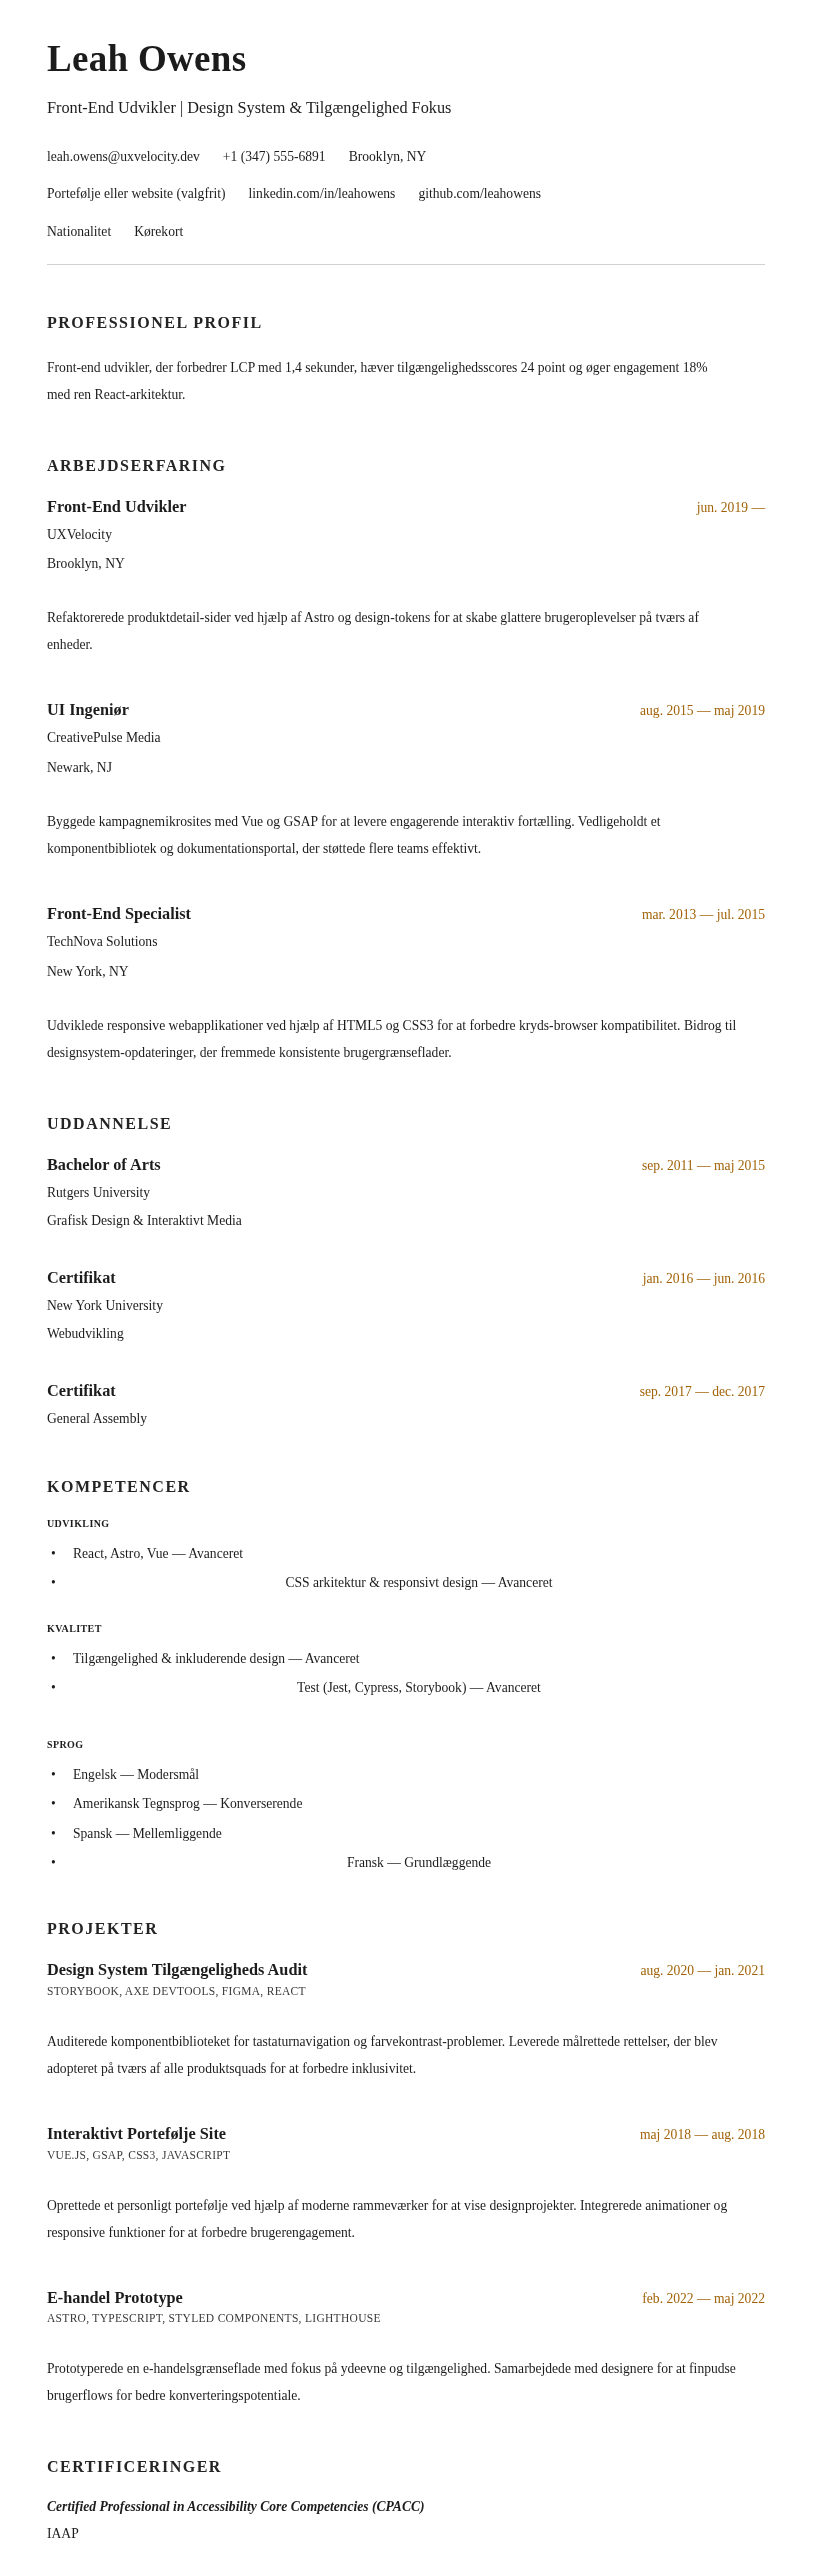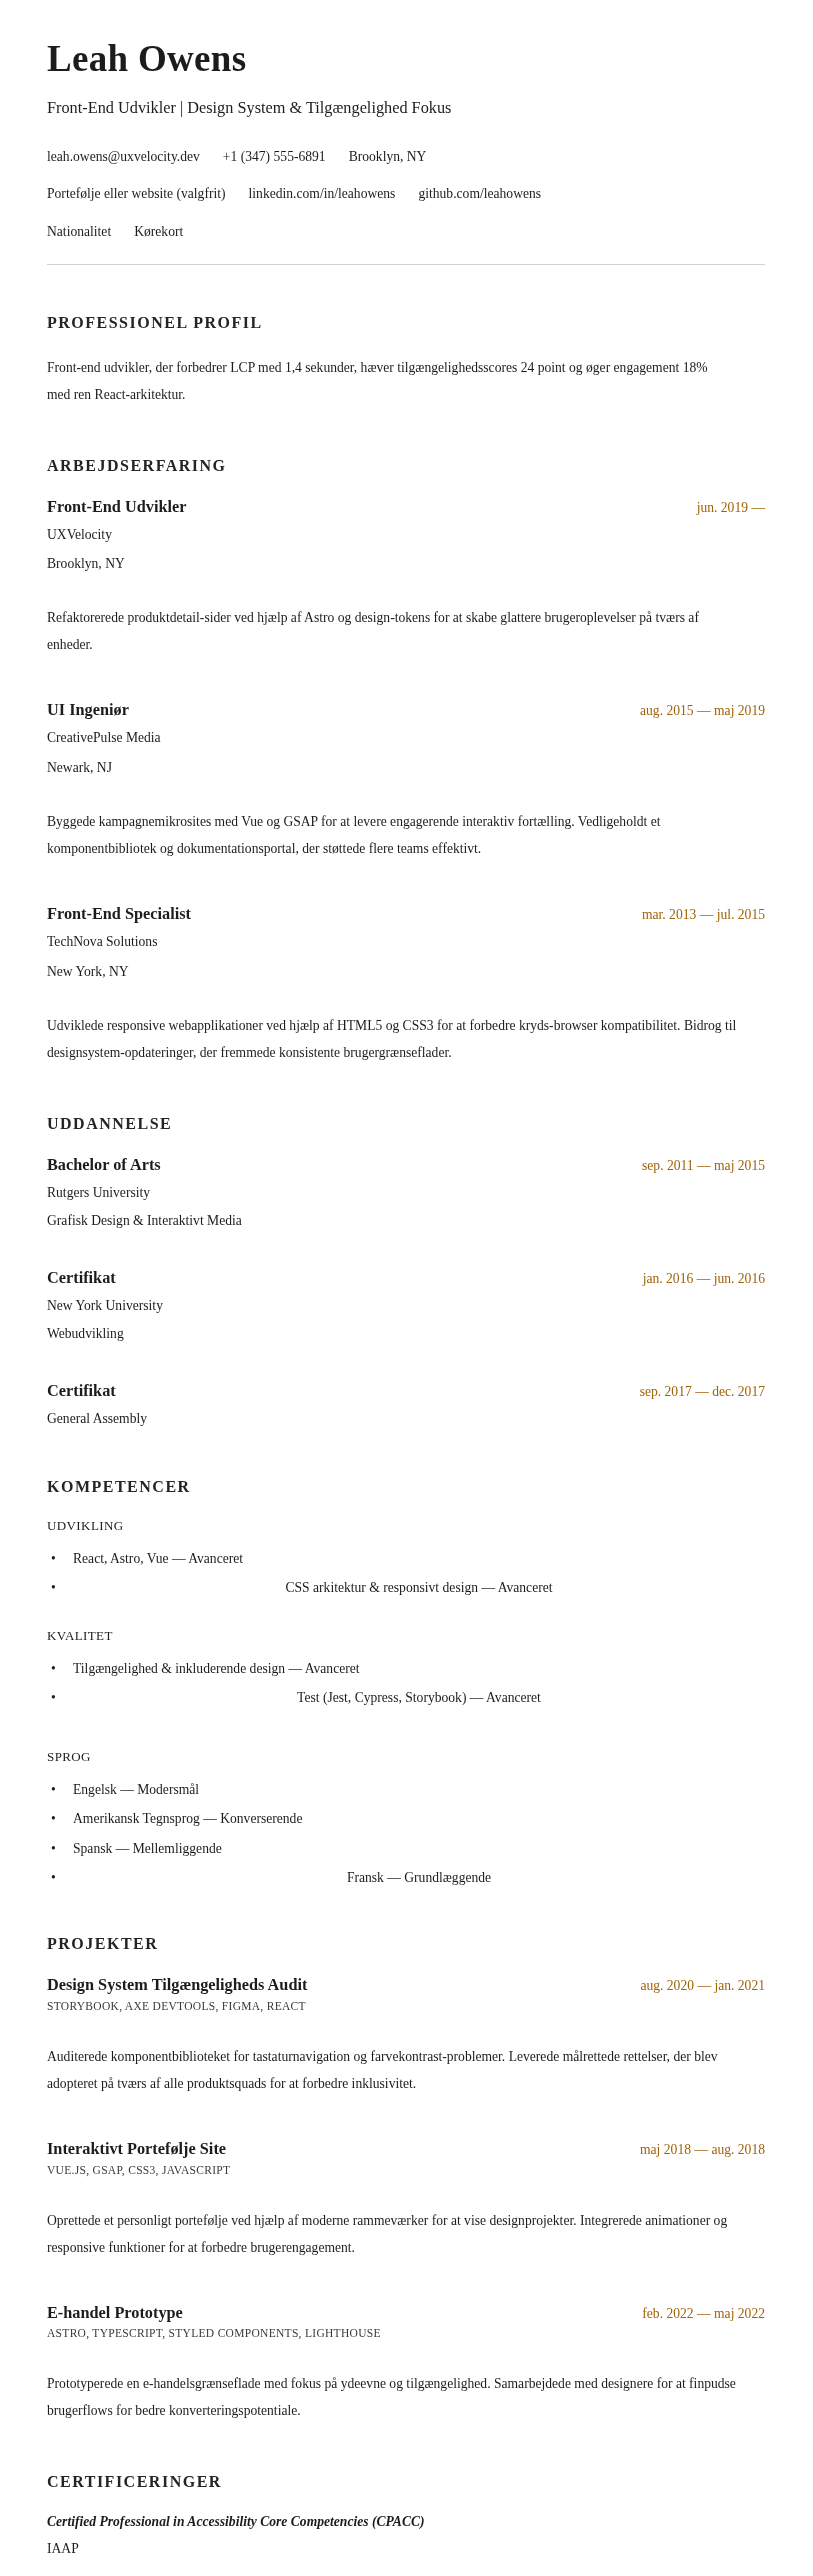"UDVIKLING" .group-heading { font-size: 13px -> 10px; font-weight: 400 -> 700 }
